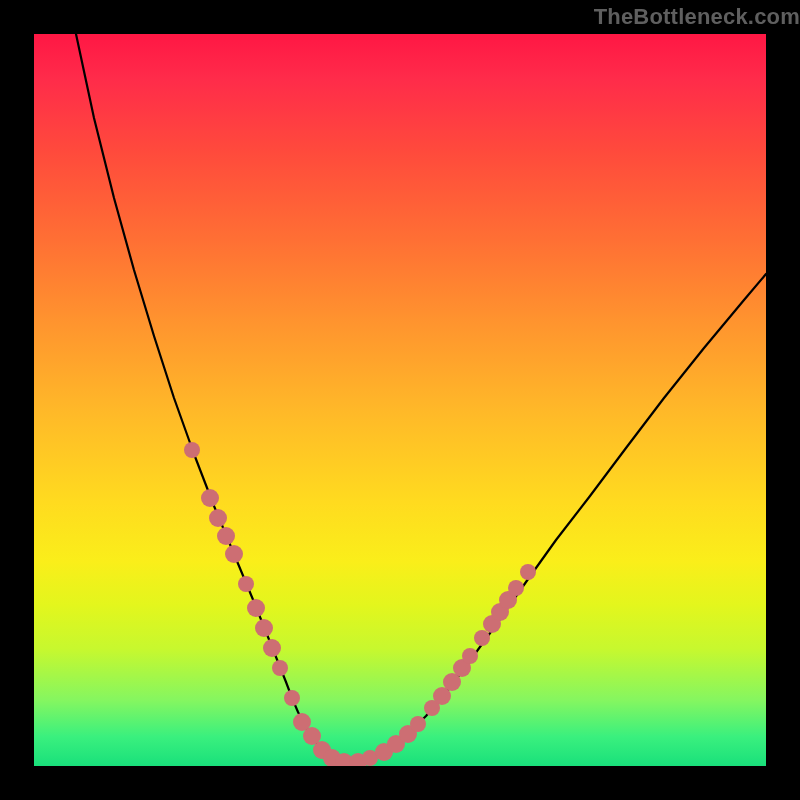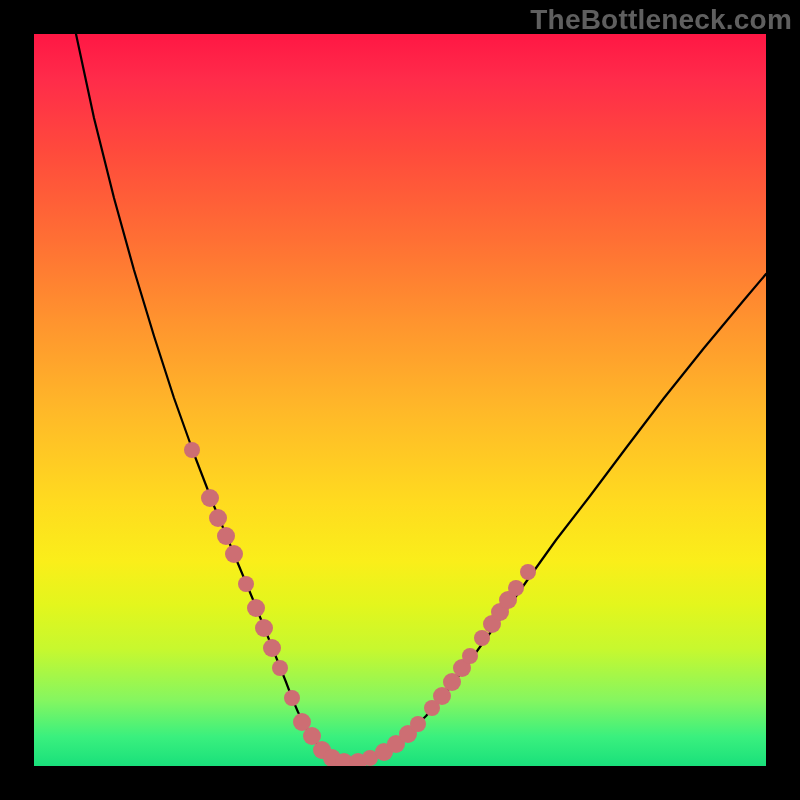"TheBottleneck.com" .watermark { font-size: 28px -> 22px; right: 8px -> 0 }
